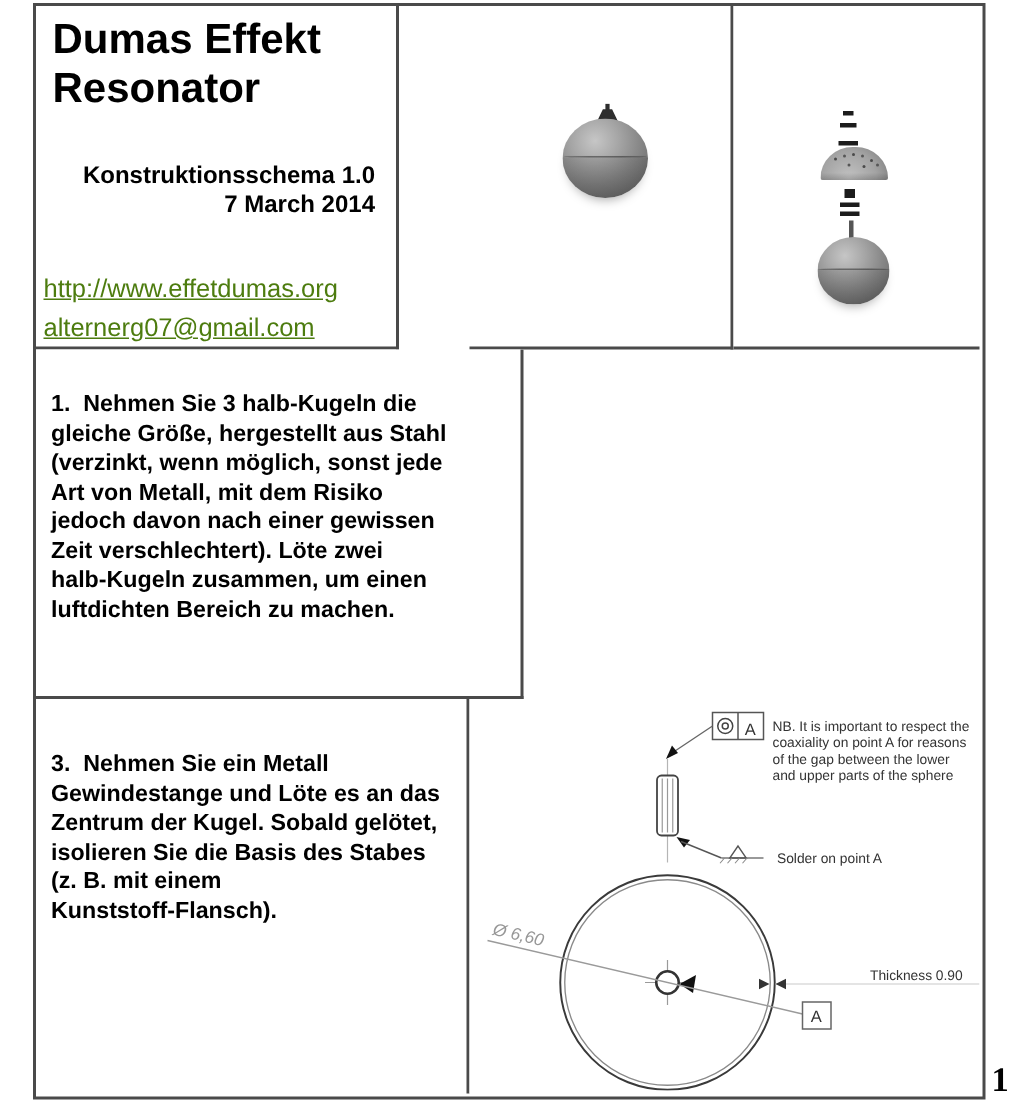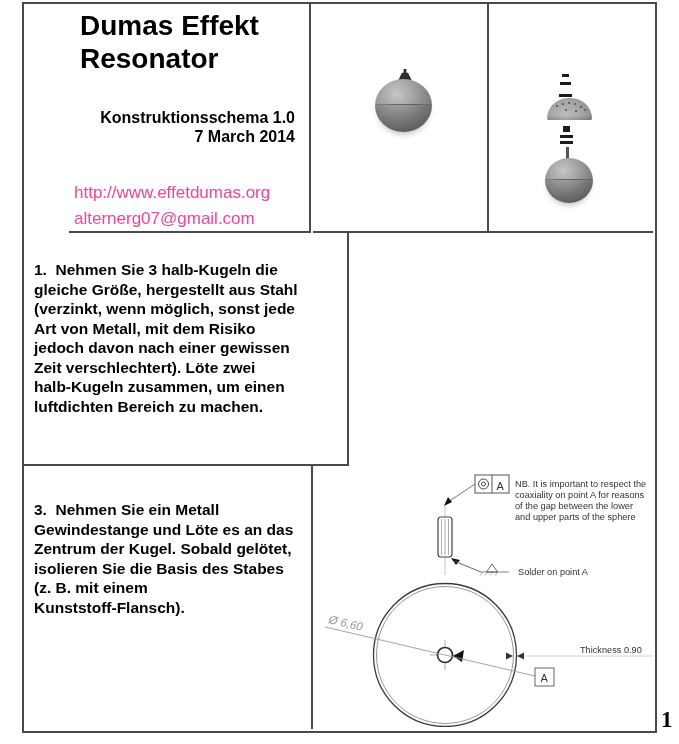"Dumas Effekt" .cell-1a { margin-left: 45px -> none }
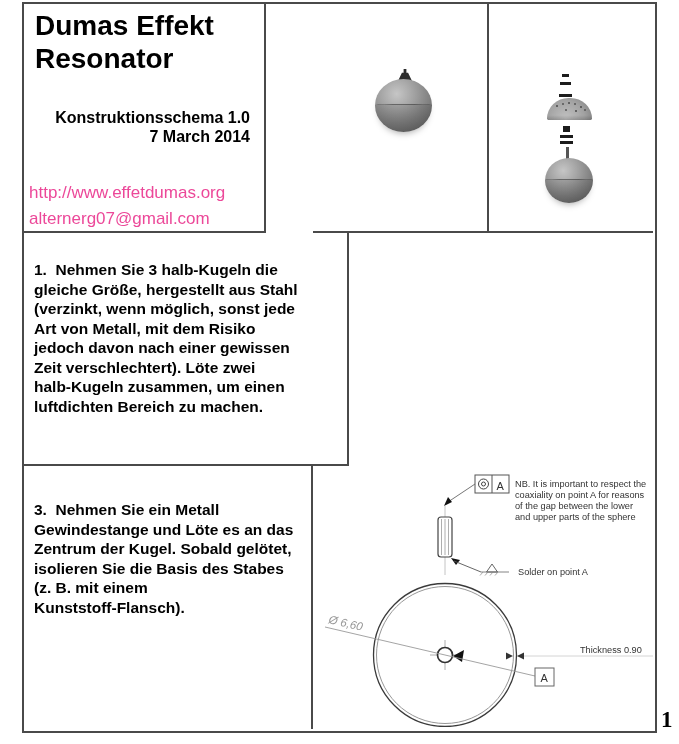"http://www.effetdumas.org" .links a { color: #ec4899 -> #4d7c0f; text-decoration: none -> underline }
